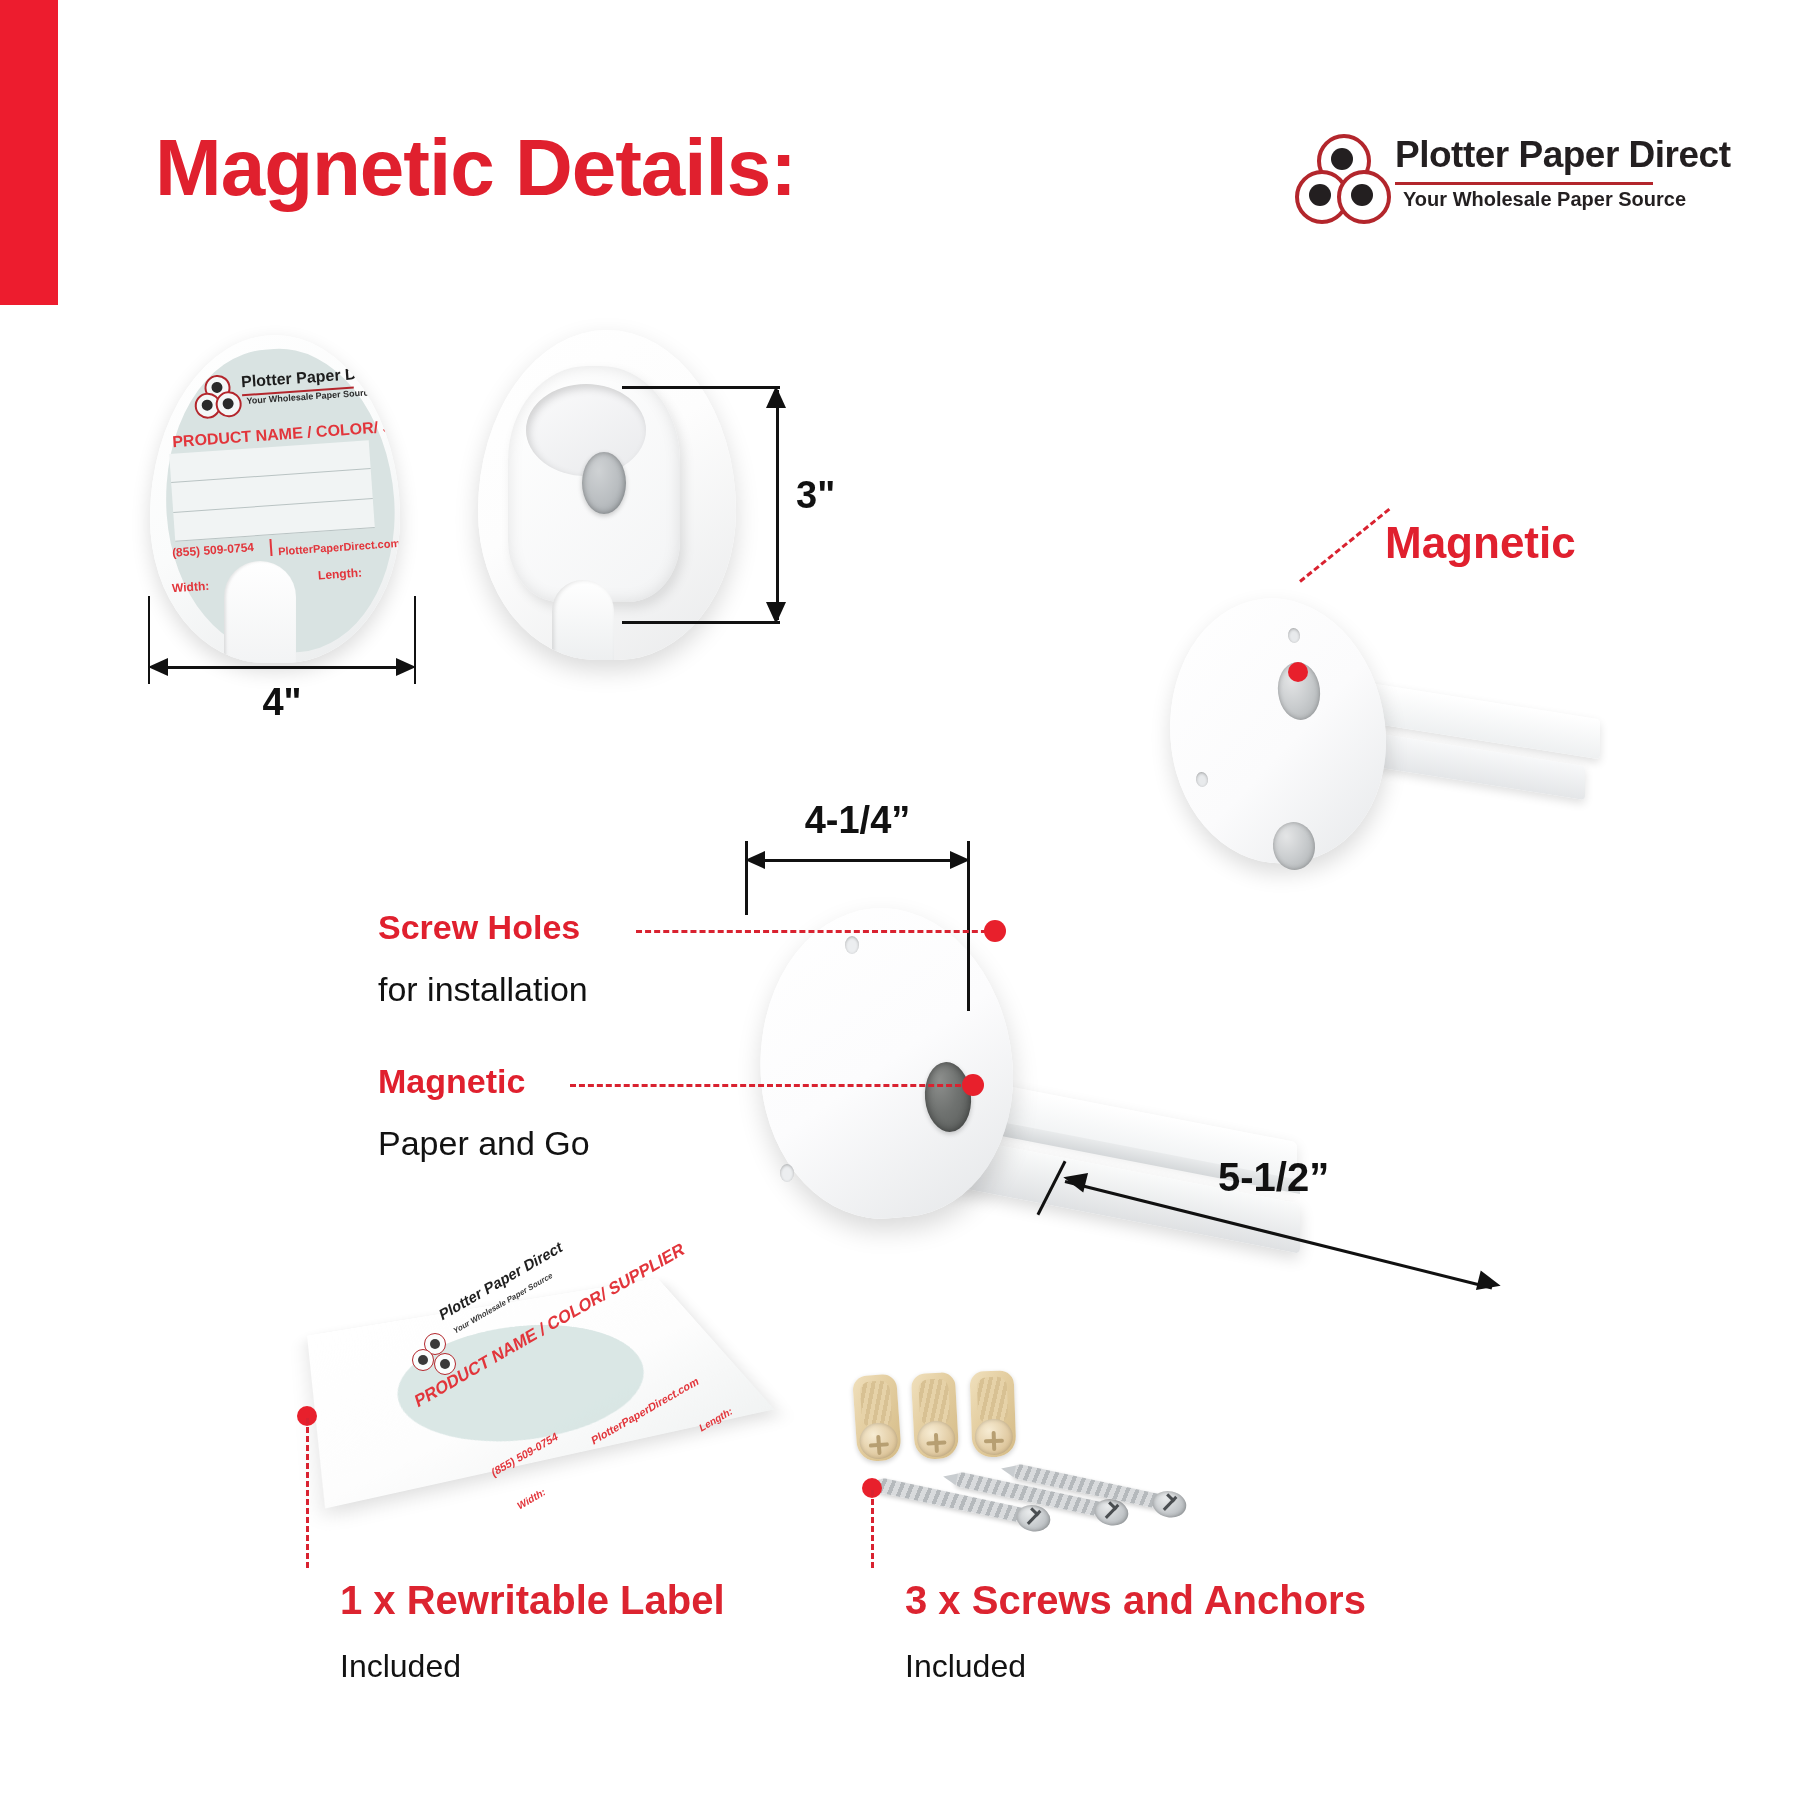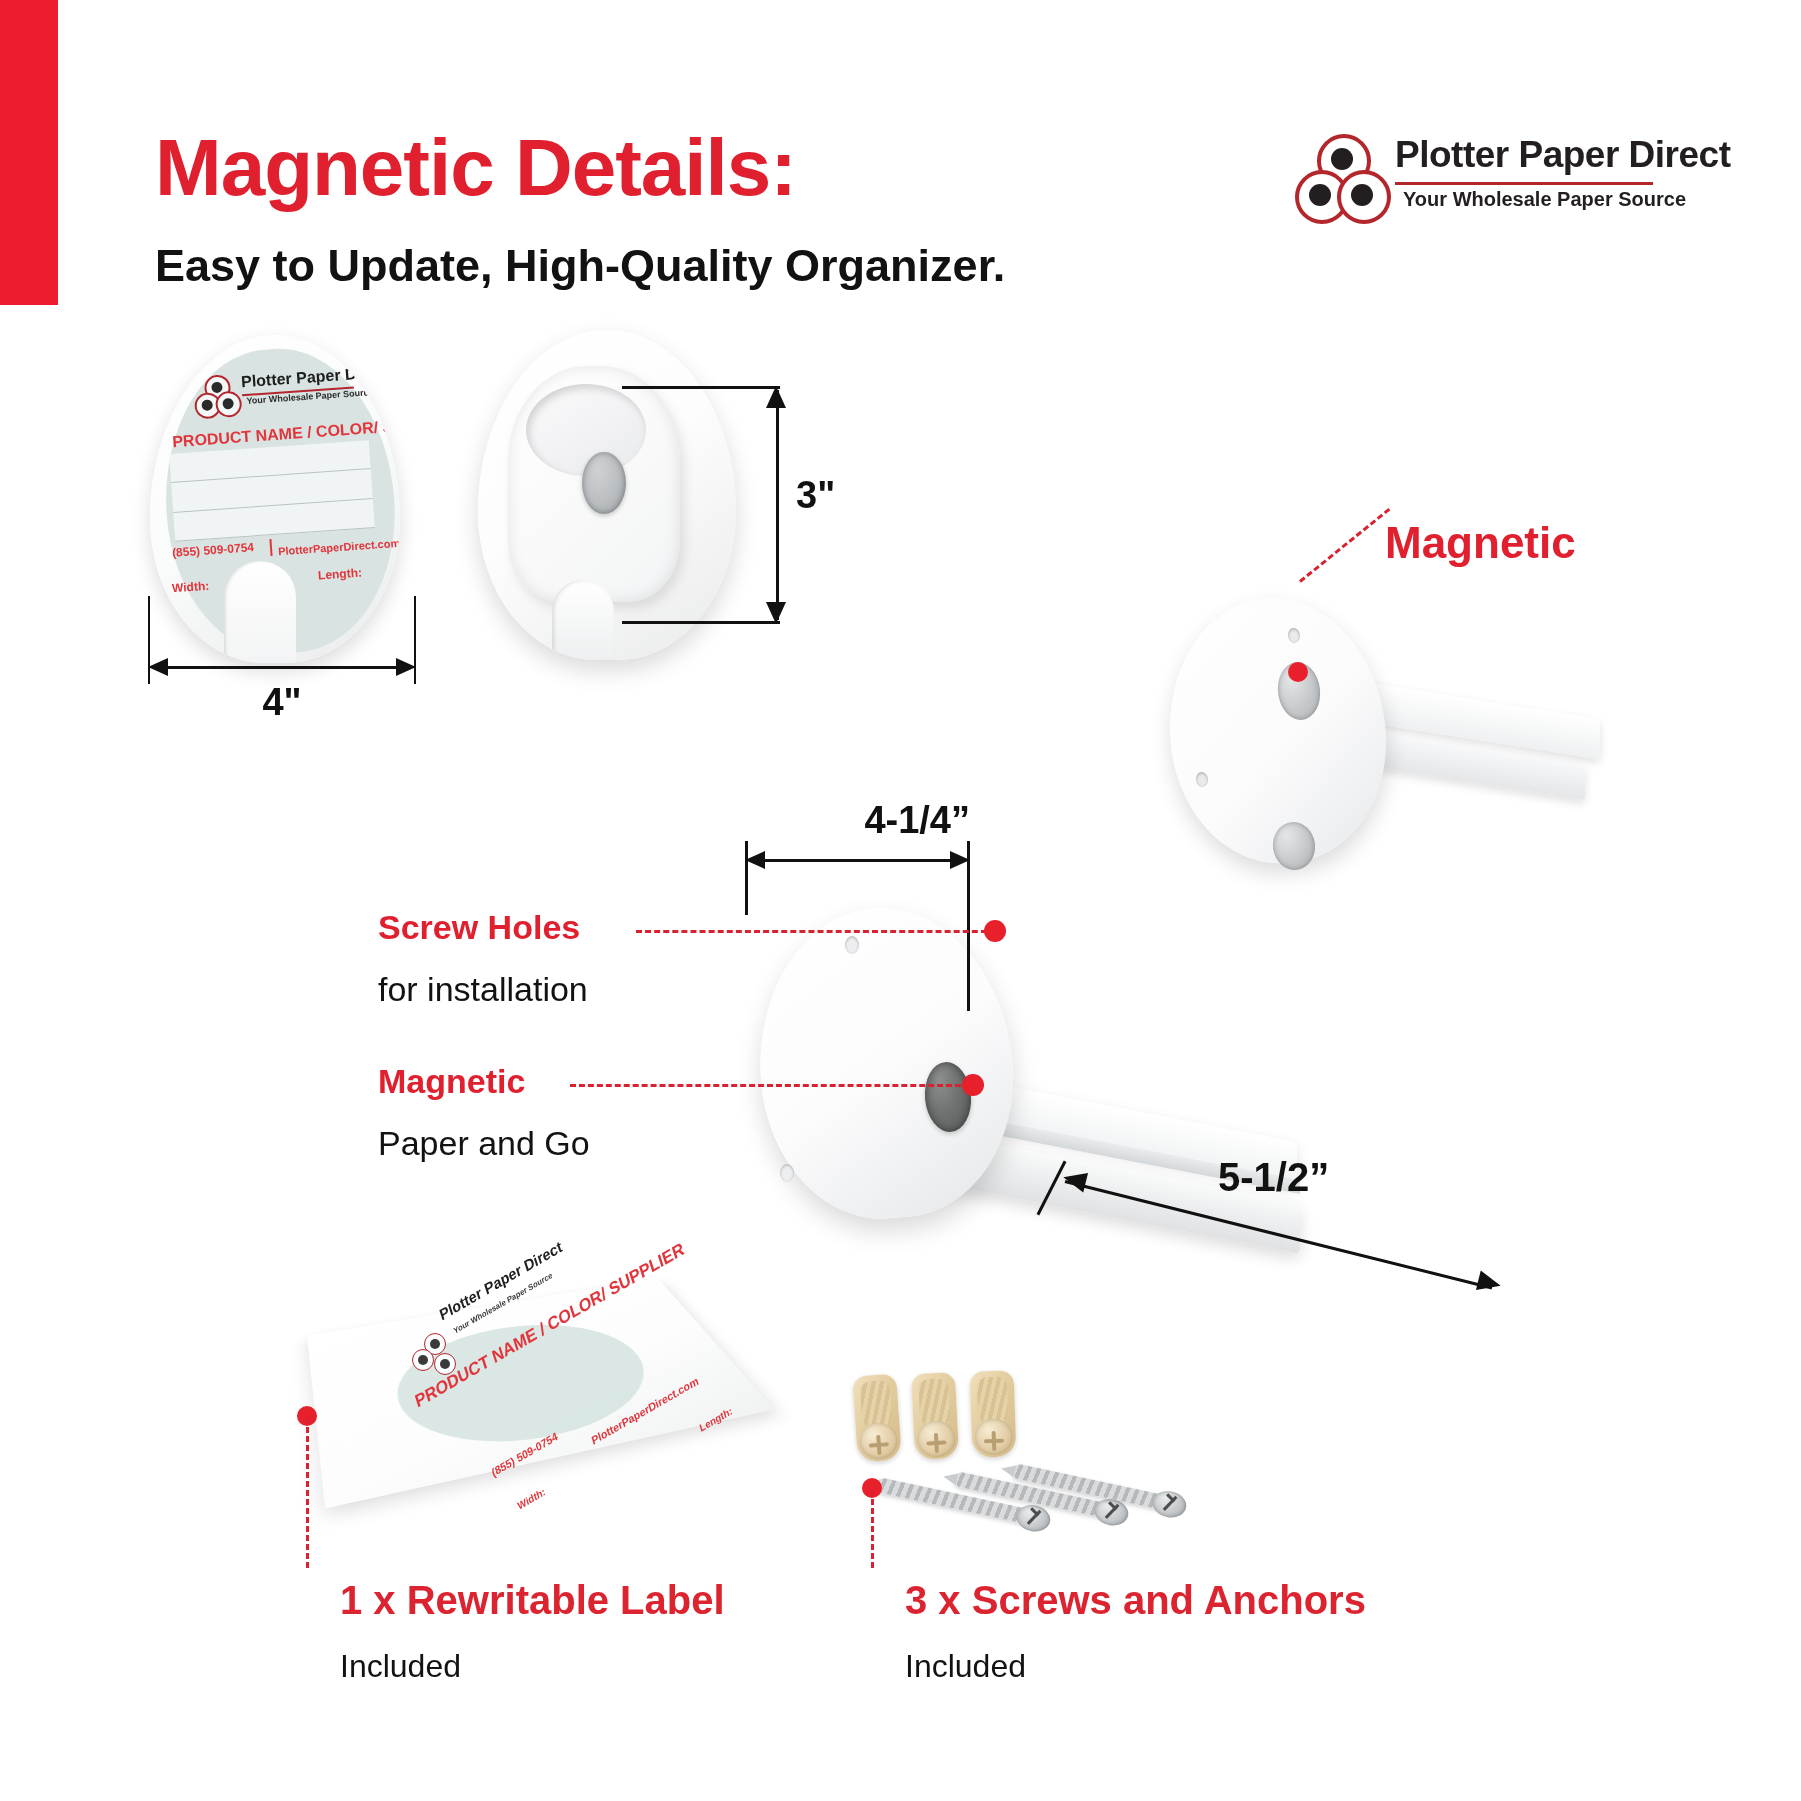"Easy to Update, High-Quality Organizer." div.subtitle { html: <div>Easy to Update, High-Quality Organizer.</div> -> none }
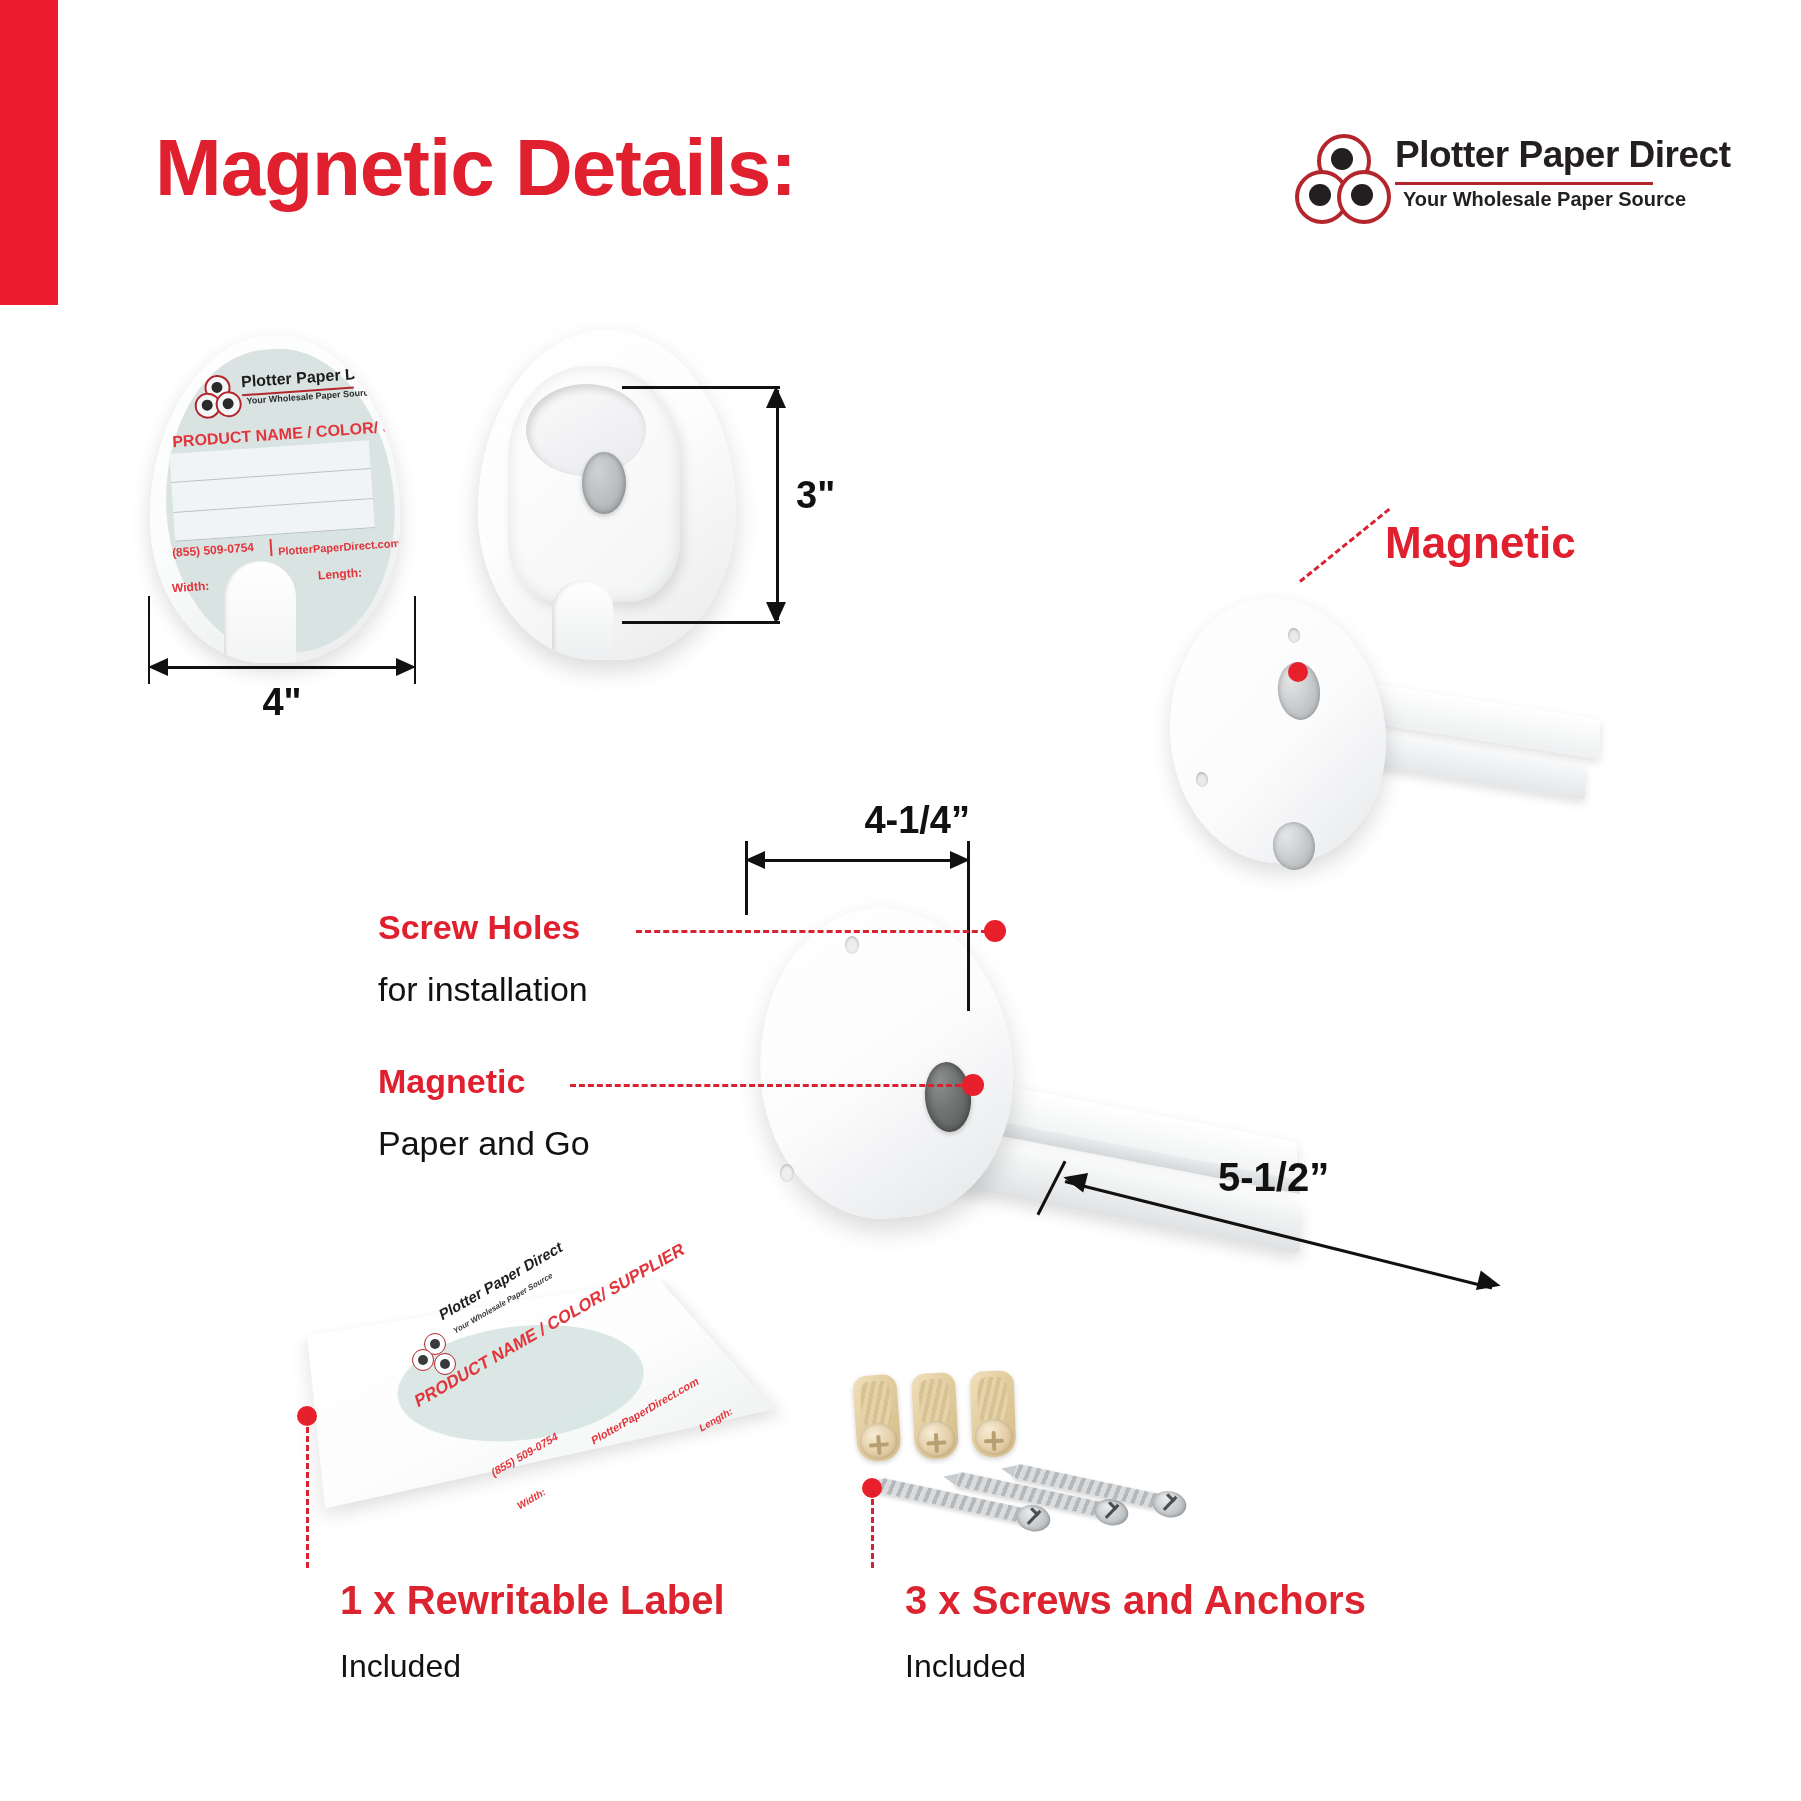"4-1/4”" .dim414 .lbl { text-align: right -> center }
